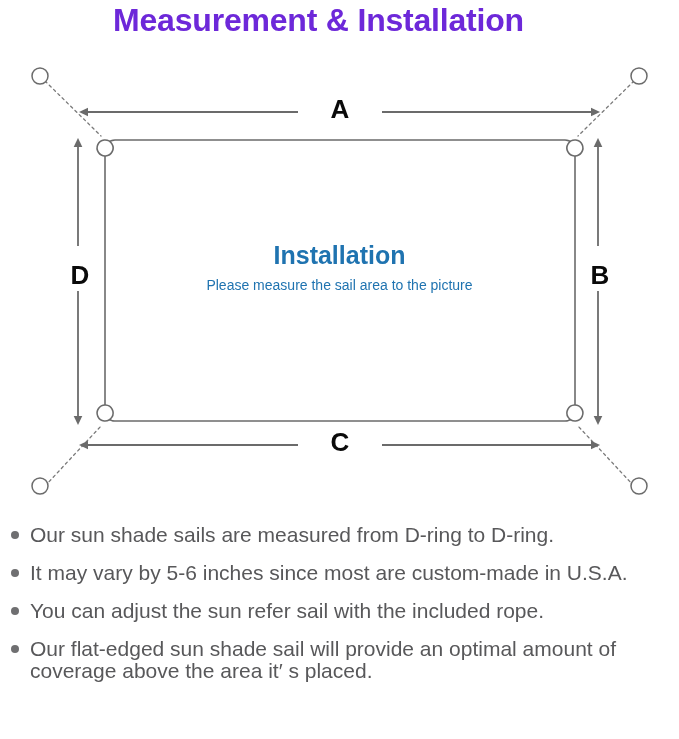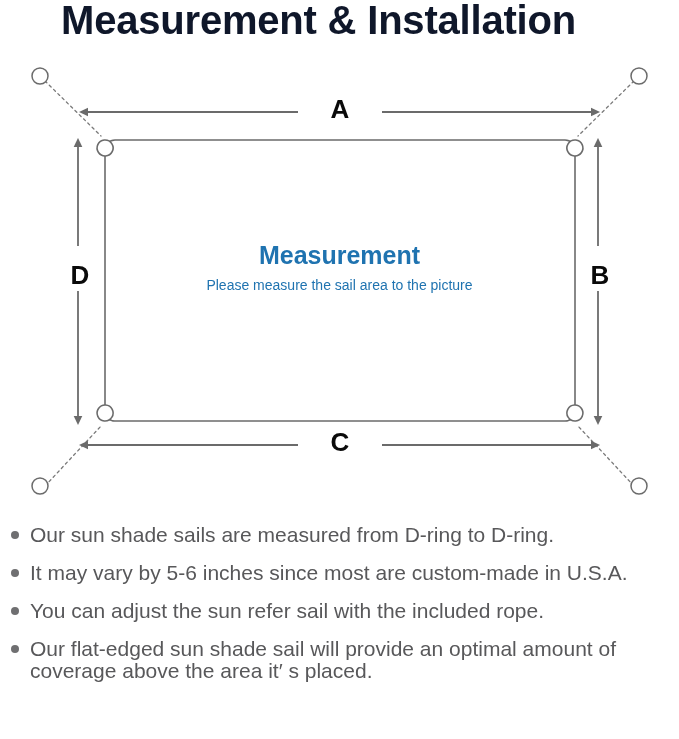"Measurement & Installation" .title { color: #0f172a -> #6d28d9; font-size: 40px -> 32px }
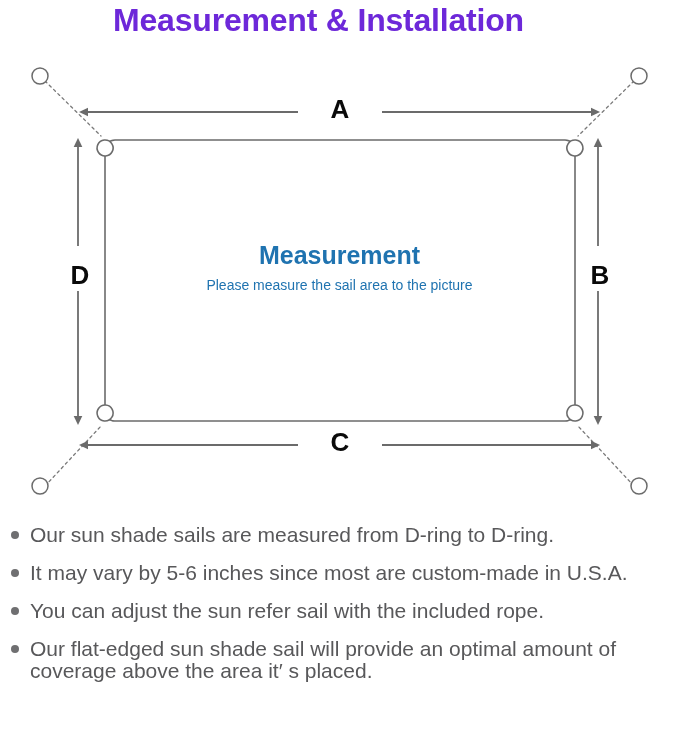"Measurement" div.center-title { text: Measurement -> Installation }
